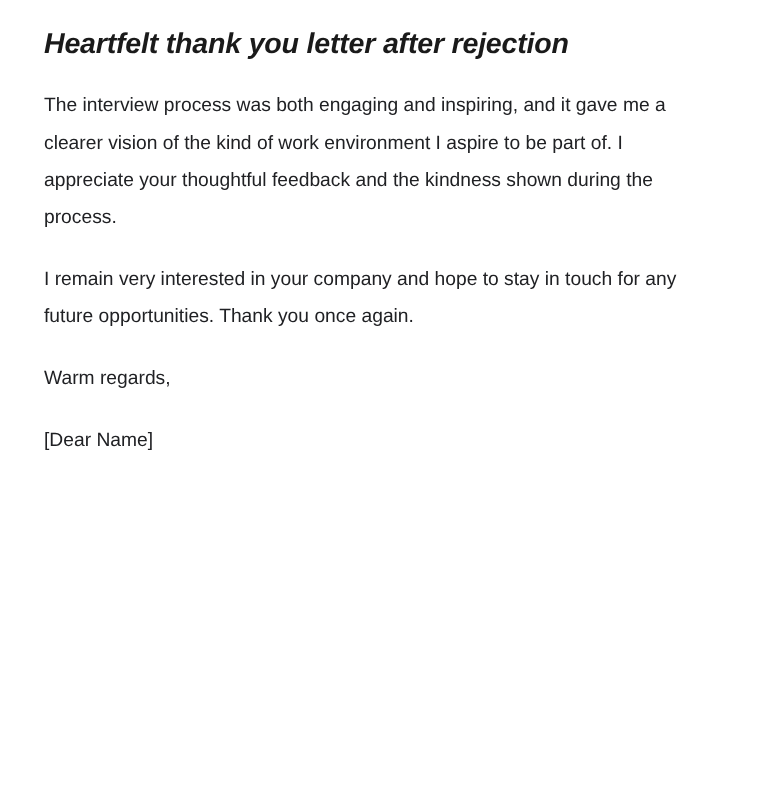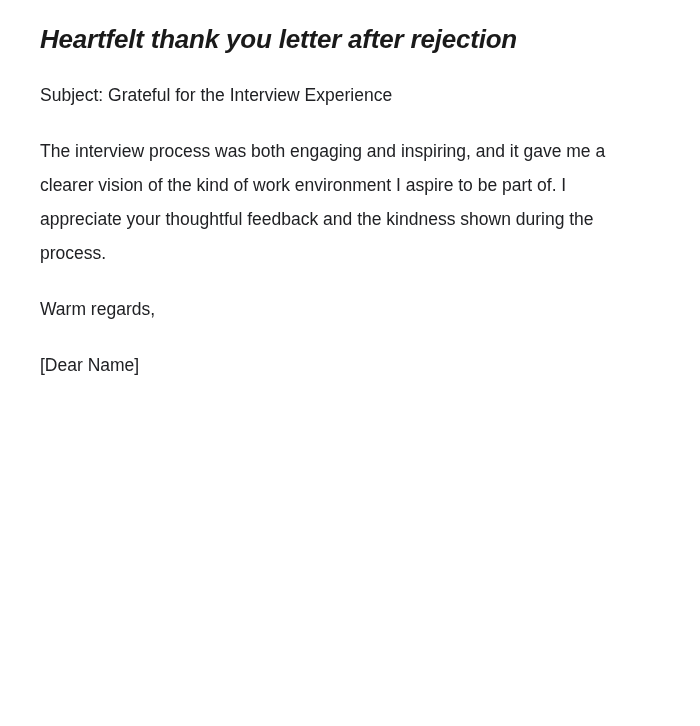"Subject: Grateful for the Interview" p.para { html: <p>Subject: Grateful for the Interview Experience</p> -> none }
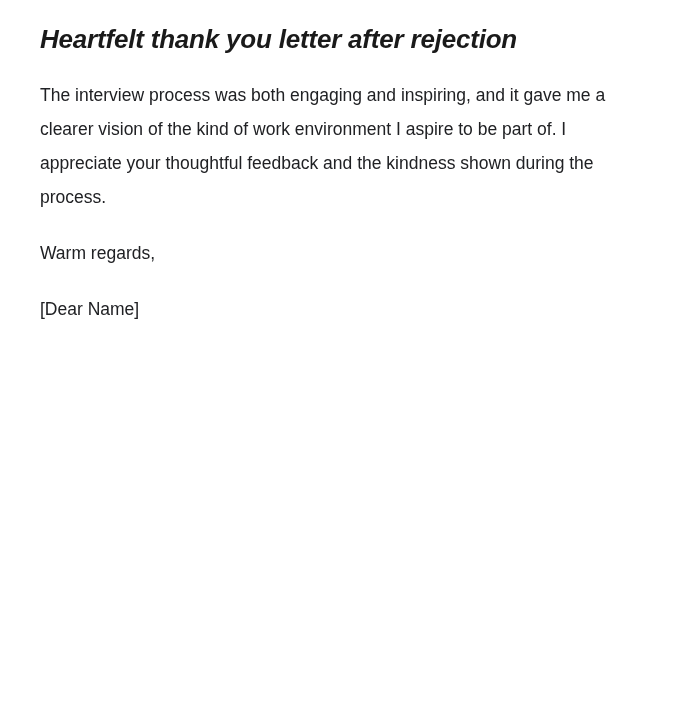"I remain very interested in" p.para { html: none -> <p>I remain very interested in your company and hope to stay in touch for any future opportunities. Thank you once again.</p> }
